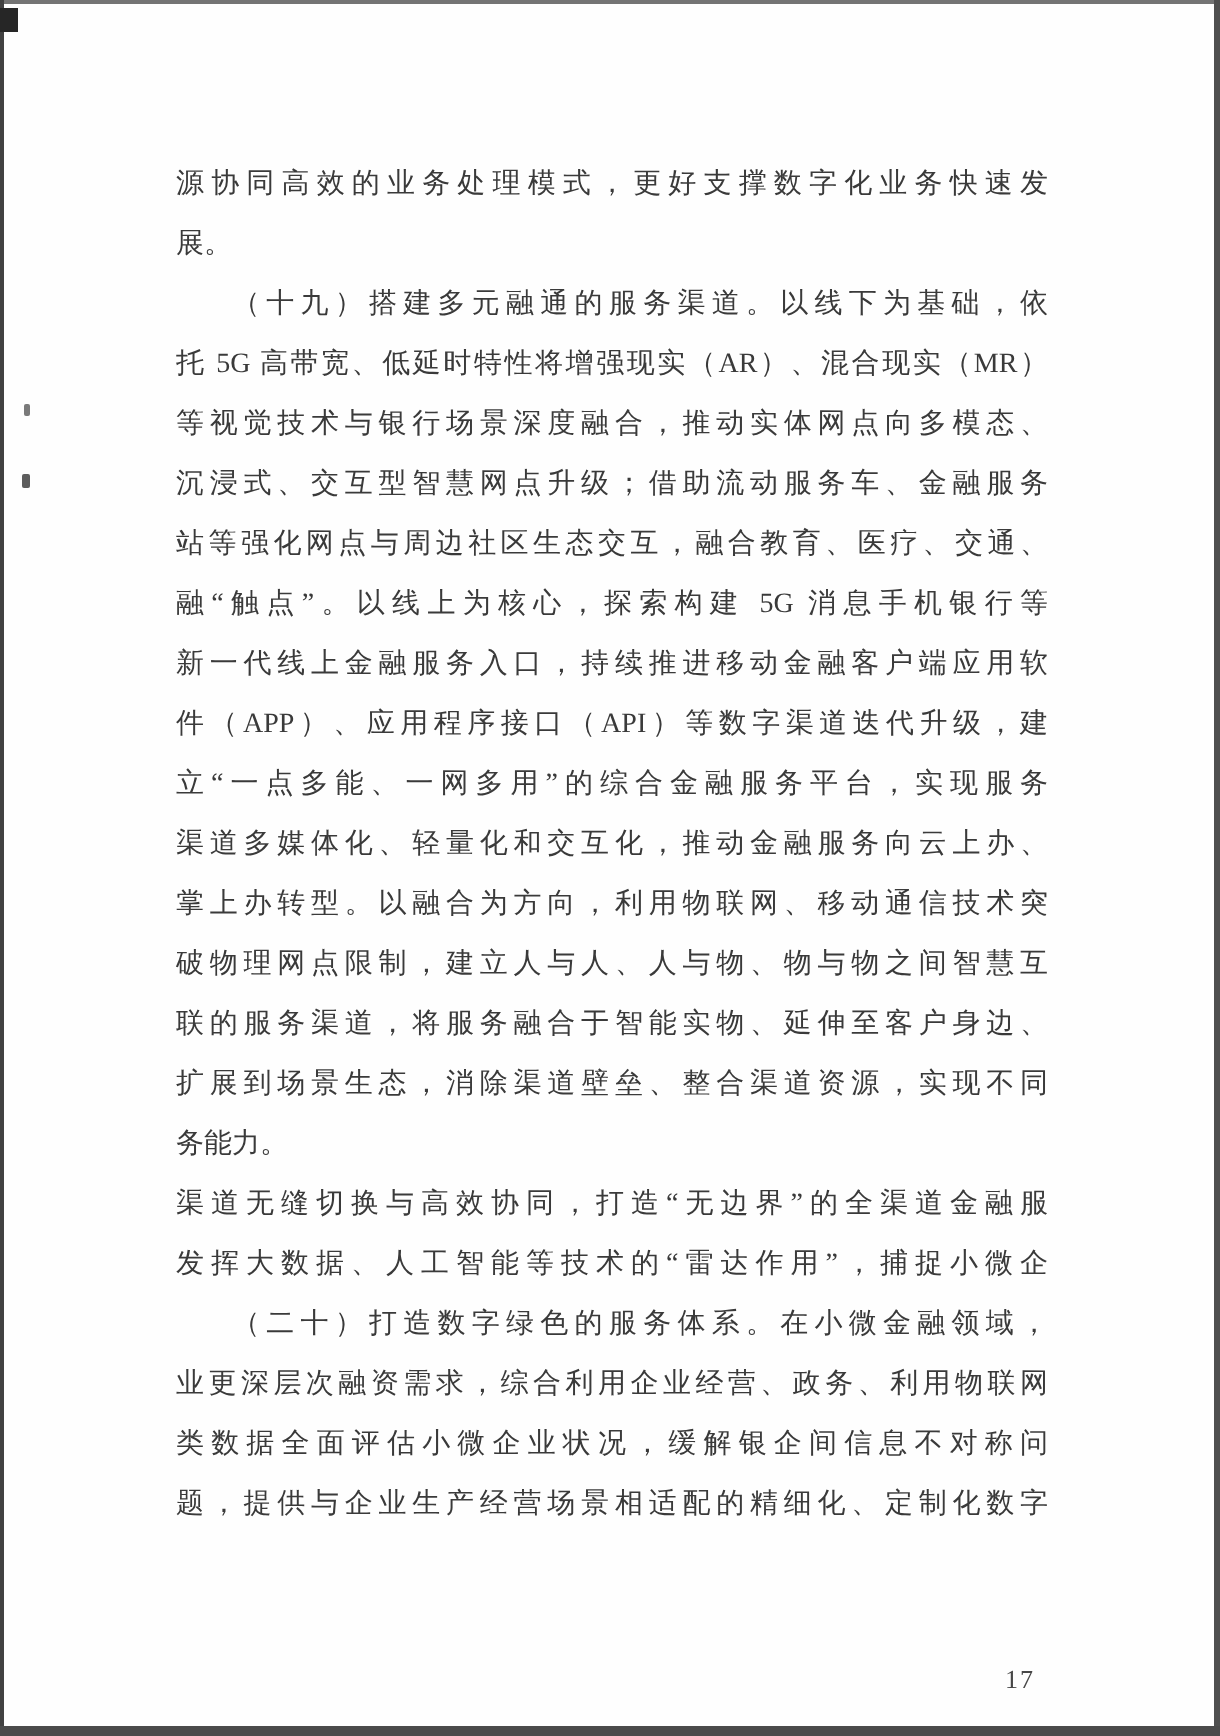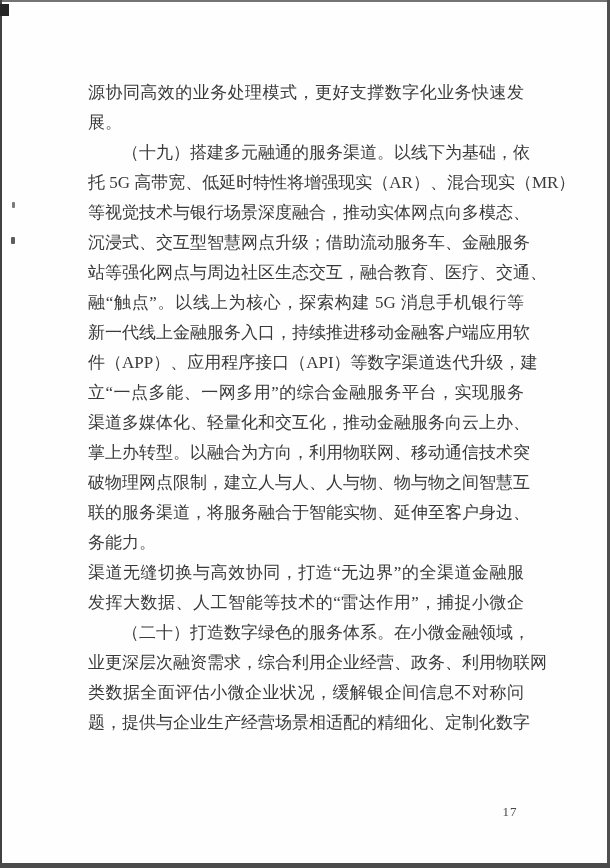"源协同高效的业务处理模式，更好支撑数字化业务快速发" .line { font-size: 17px -> 14px }
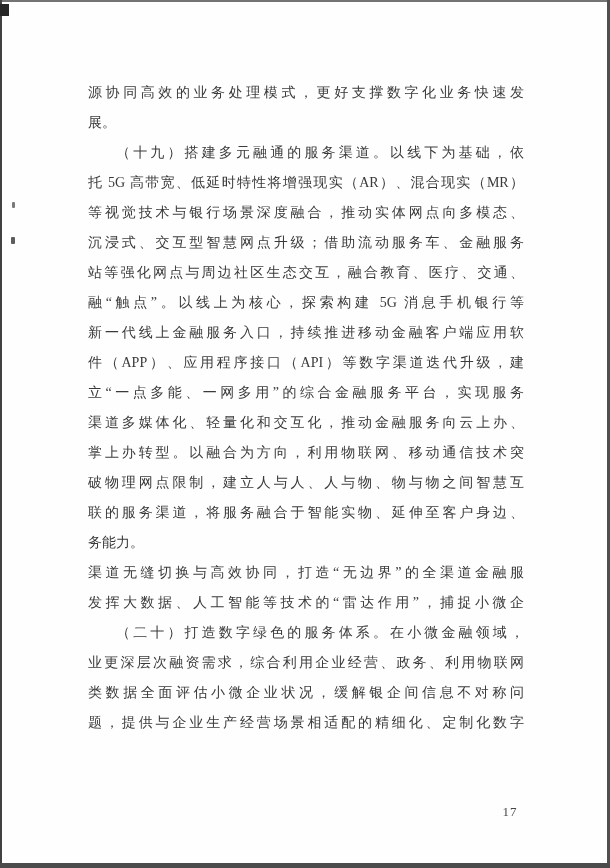"扩展到场景生态，消除渠道壁垒、整合渠道资源，实现不同" div.line { html: none -> <div>扩展到场景生态，消除渠道壁垒、整合渠道资源，实现不同</div> }
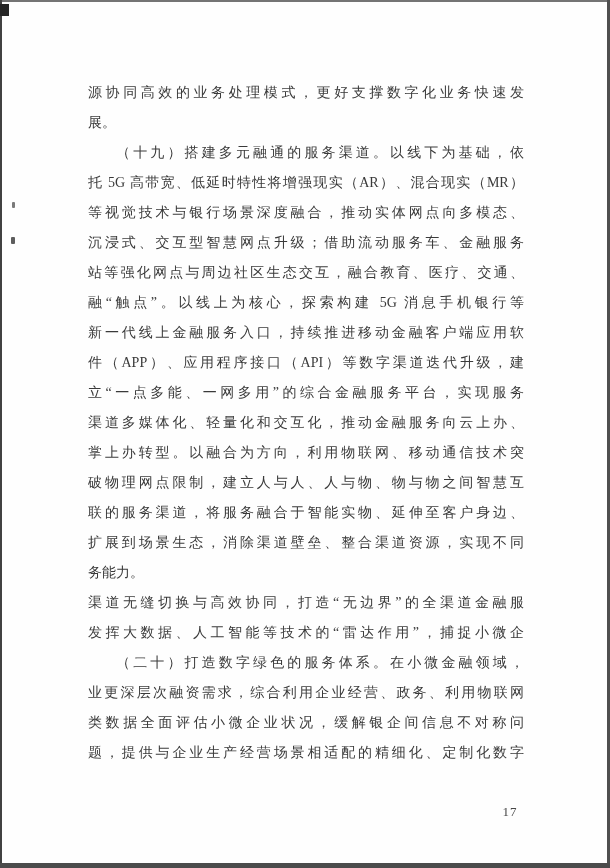"17" .page-number { top: 804px -> 832px }
